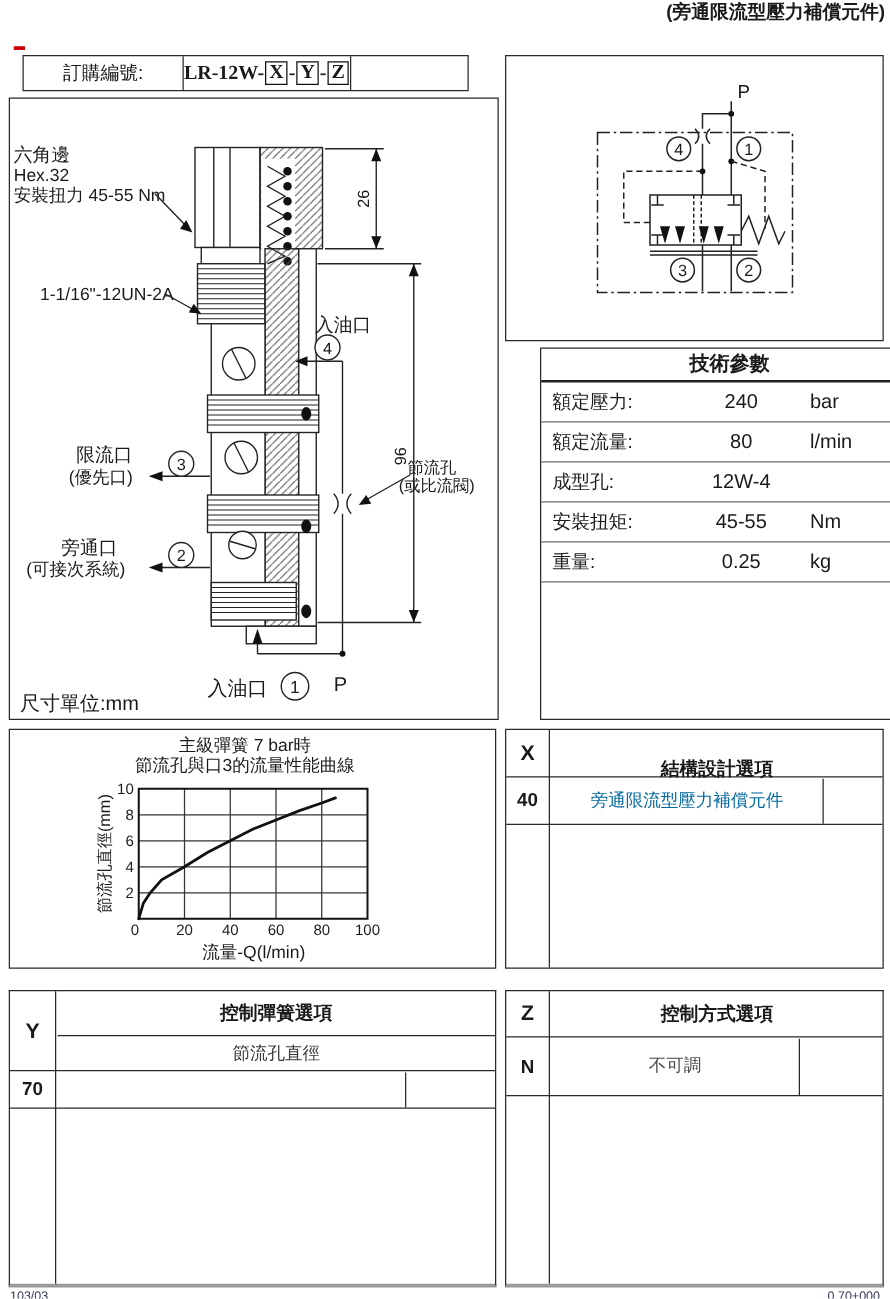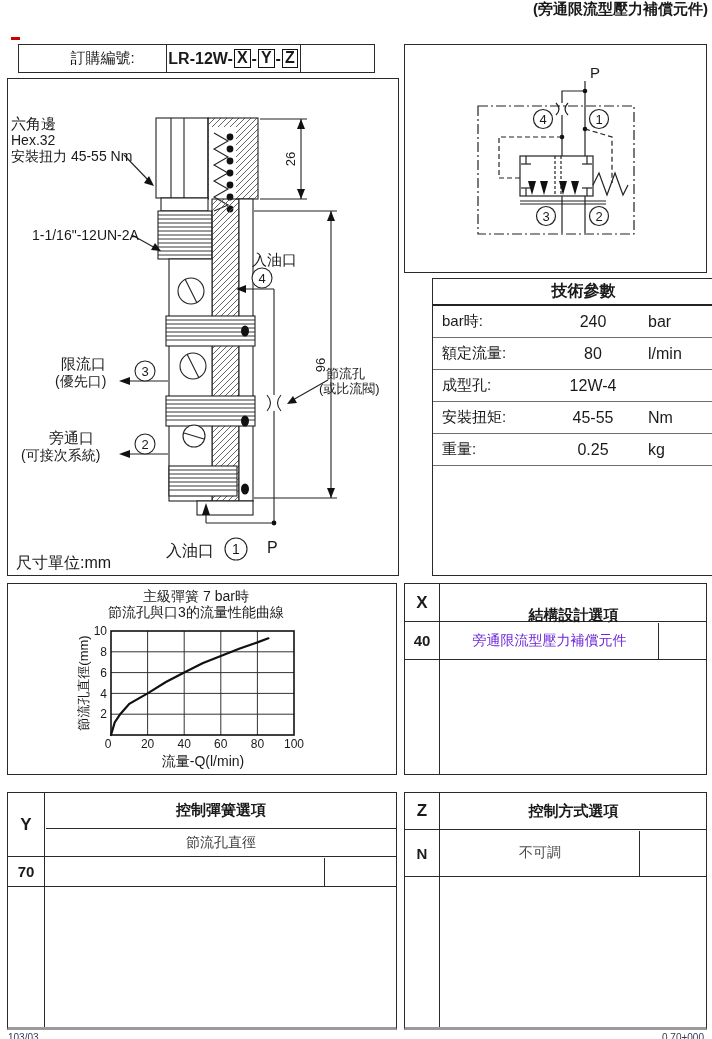"訂購編號:" div.panel { padding-left: 20px -> none }
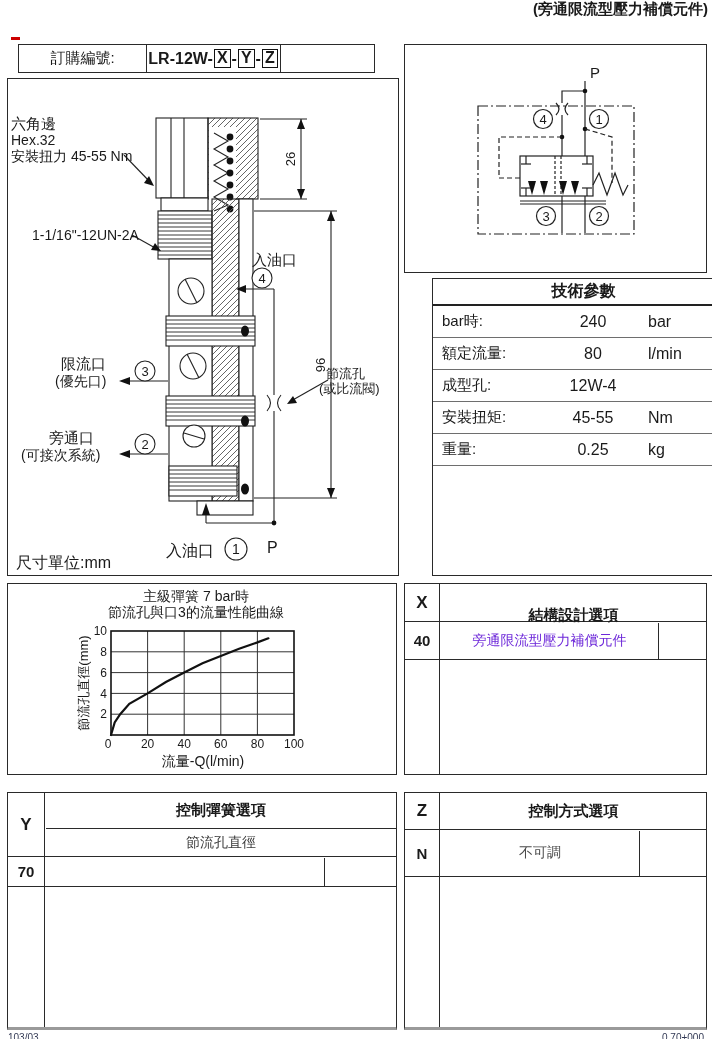"LR-12W-" div.ctr { font-family: none -> Liberation Serif, serif }
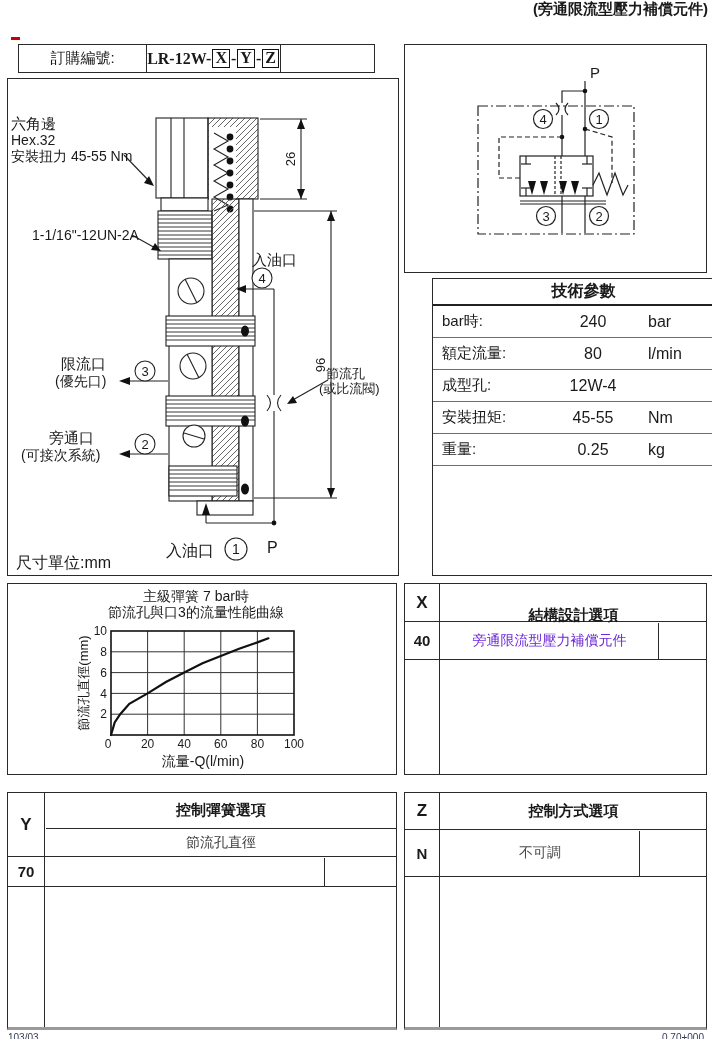"bar時:" span.lab { text: bar時 -> 額定壓力 }
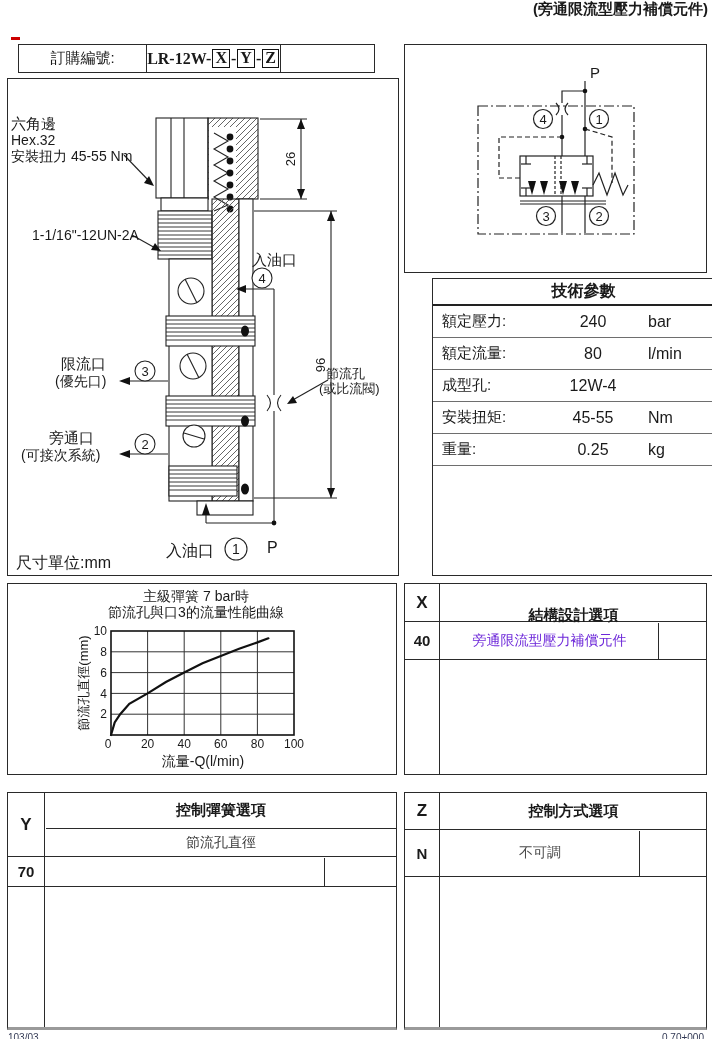"旁通限流型壓力補償元件" div.abs { color: #6d28d9 -> #0369a1 }
